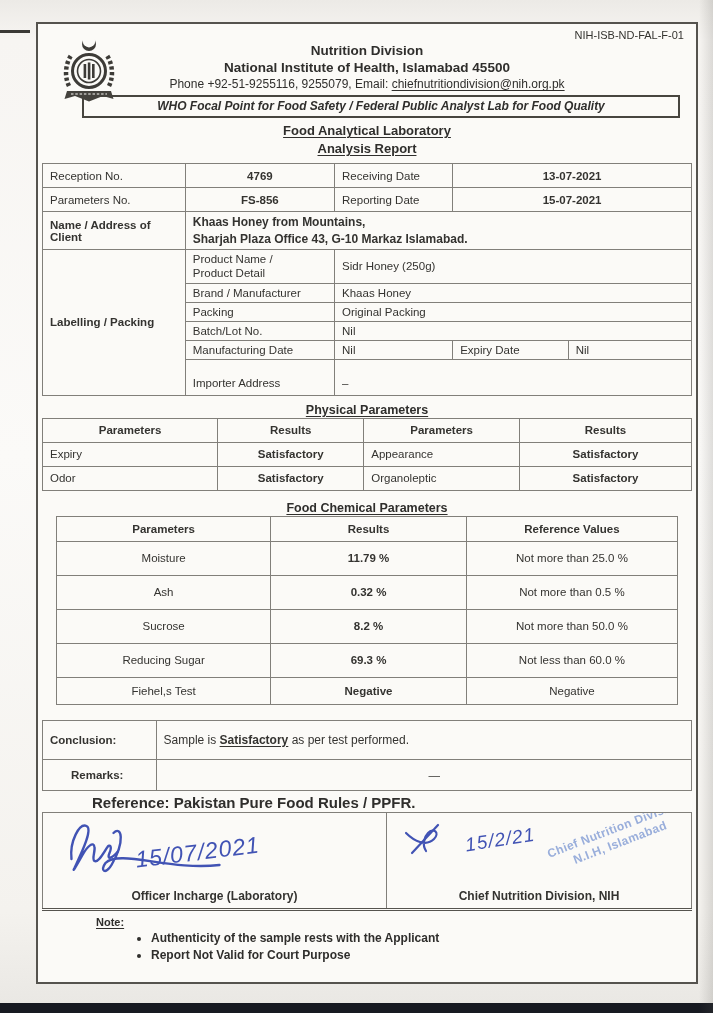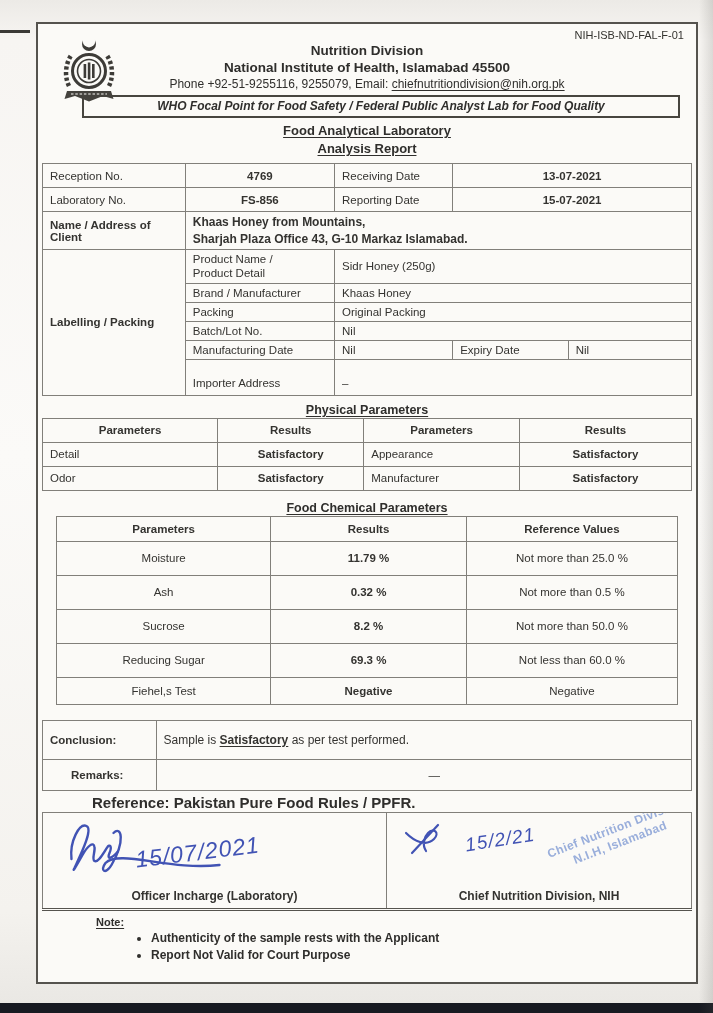"Laboratory No." td { text: Laboratory -> Parameters }
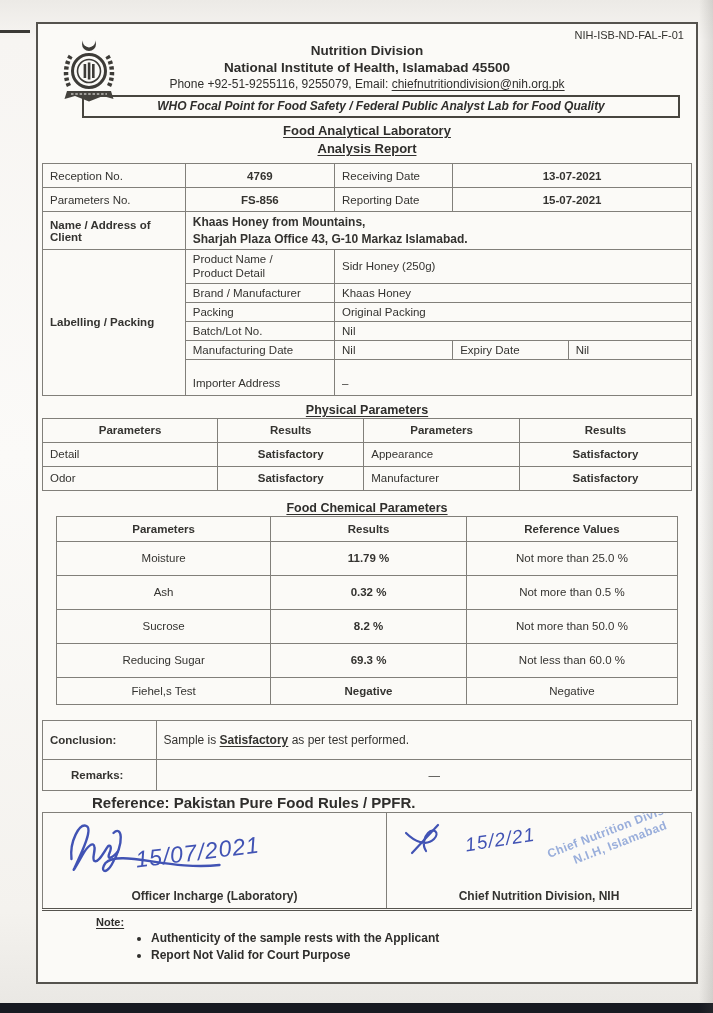"Detail" td { text: Detail -> Expiry }
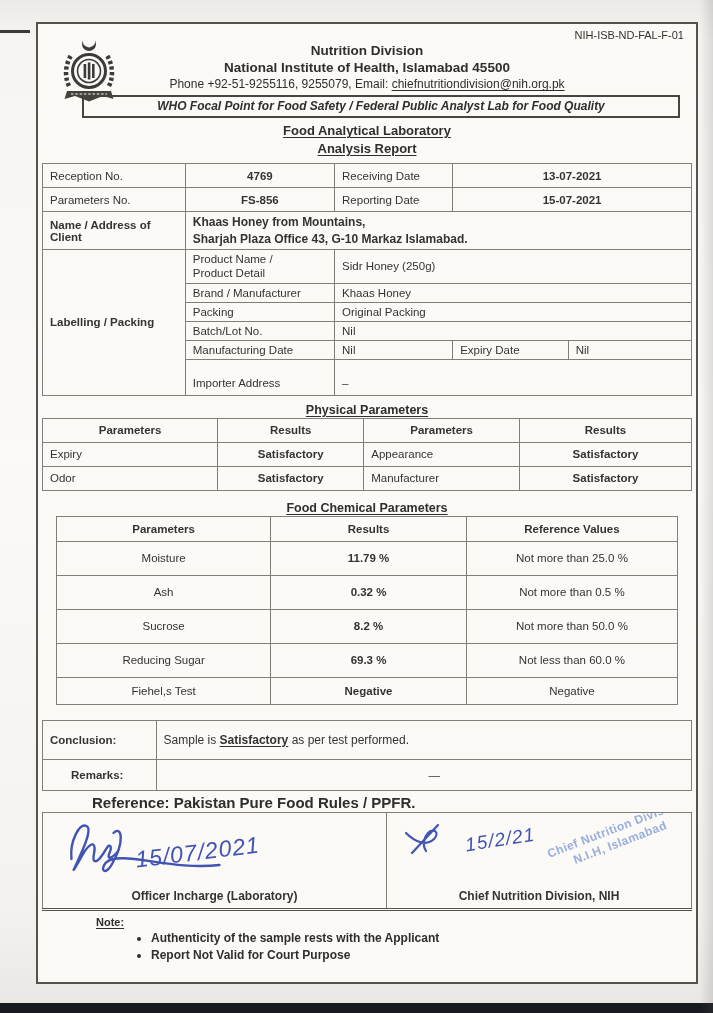"Manufacturer" td { text: Manufacturer -> Organoleptic }
